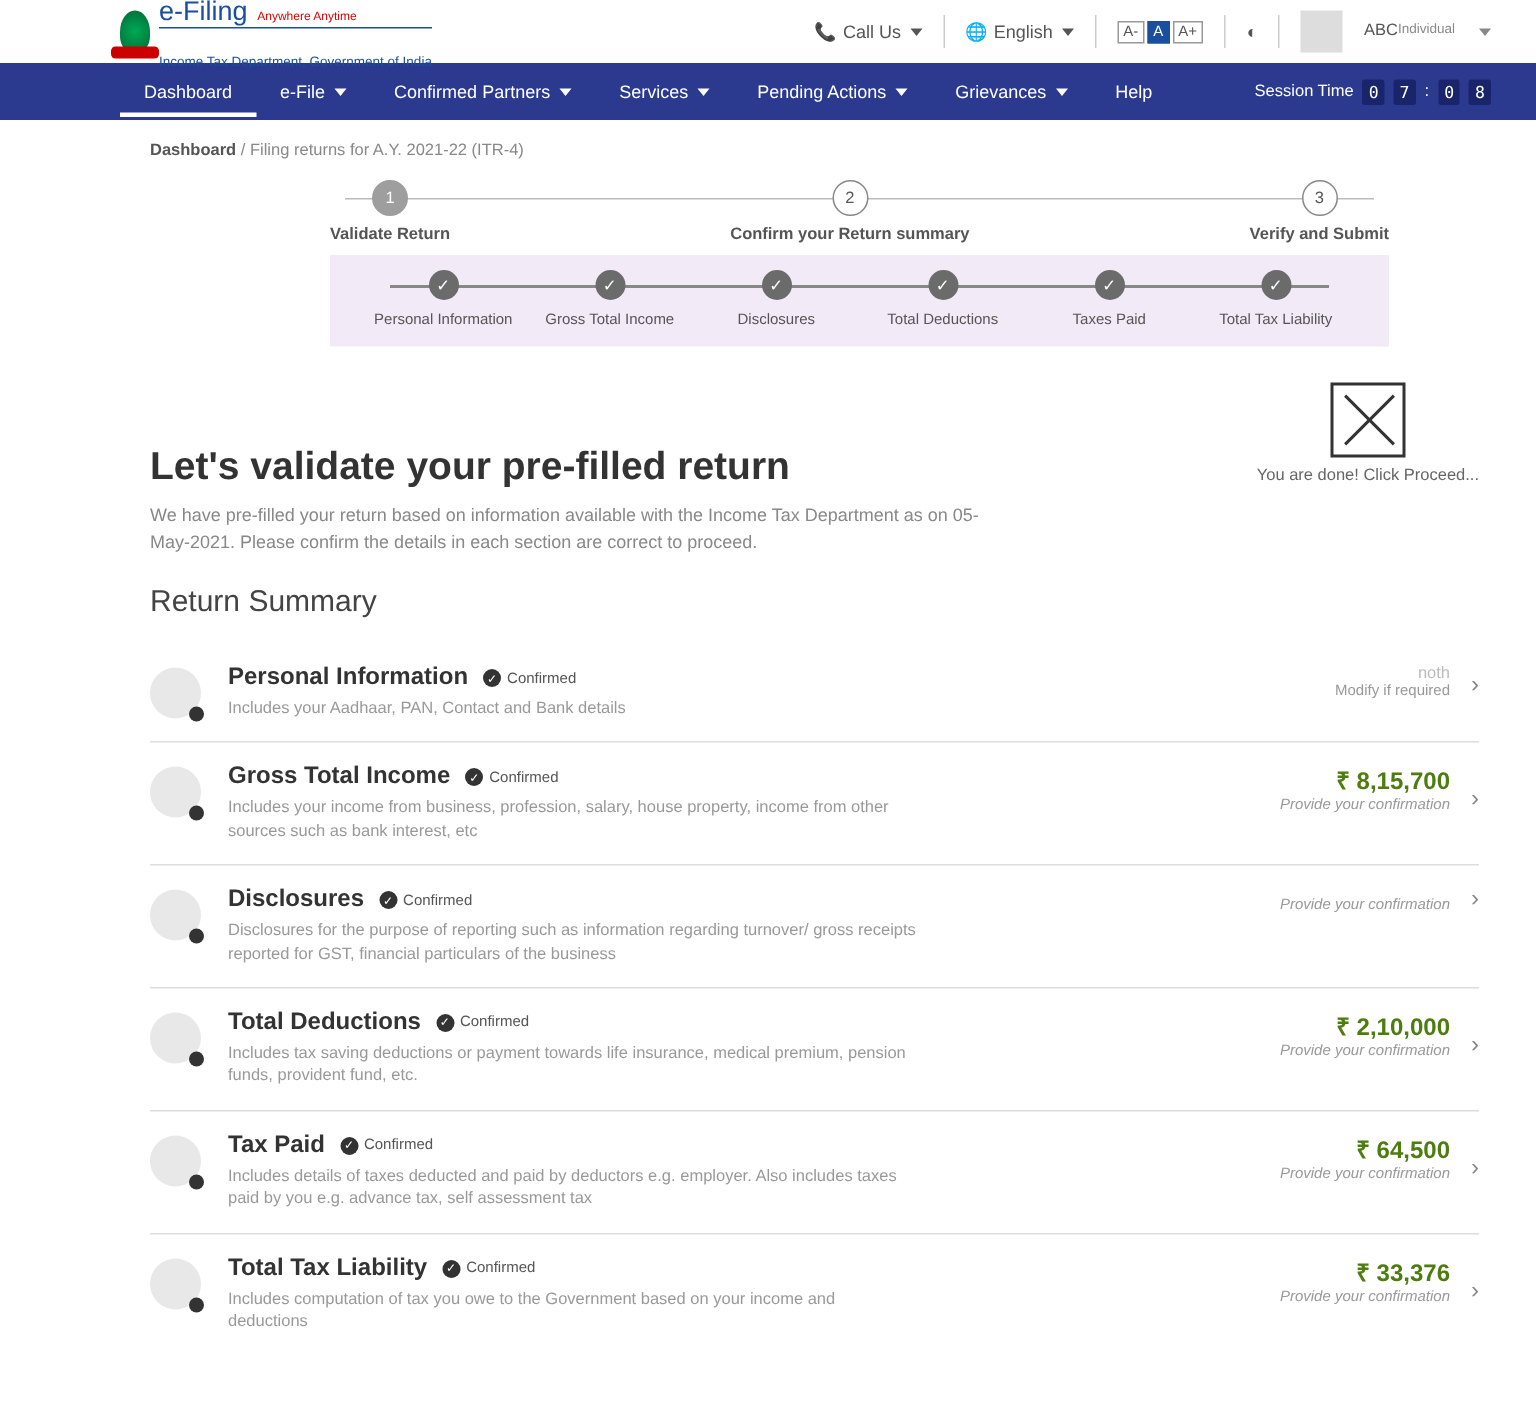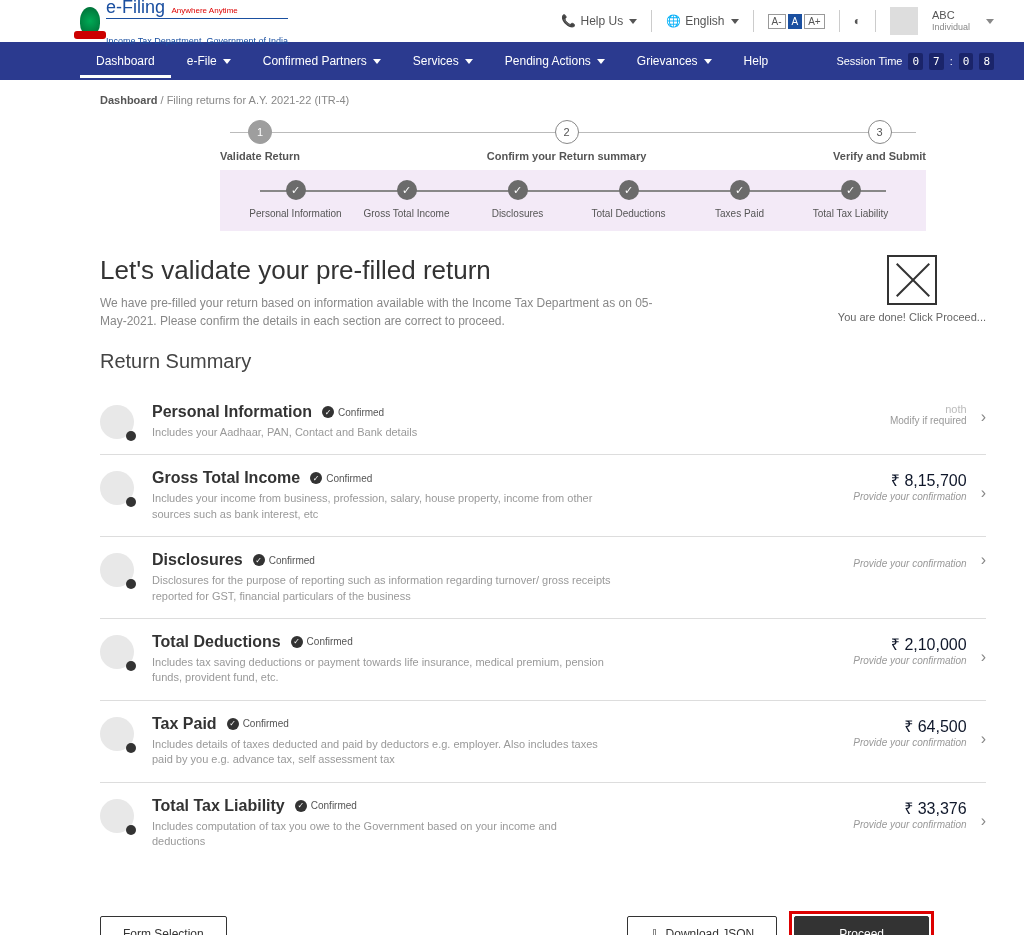"Help Us" span { text: Help -> Call }
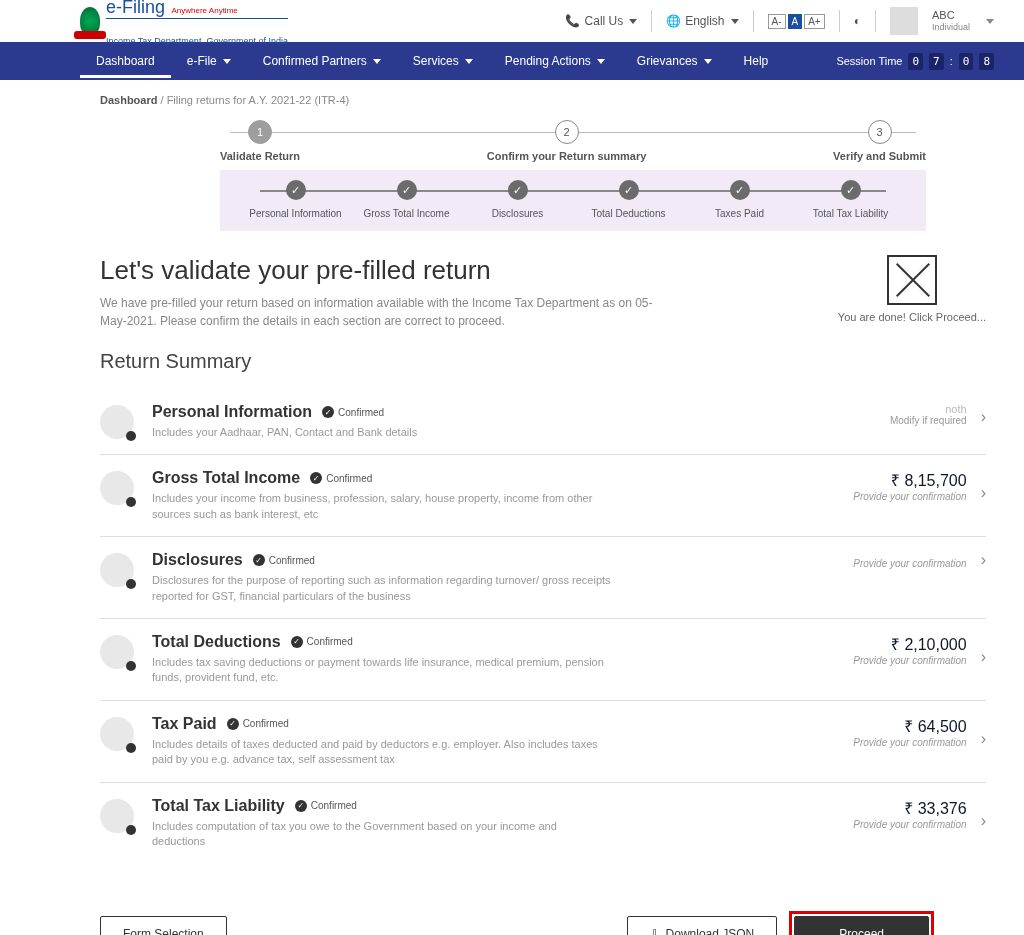"ABC" .user-col { flex-direction: column -> row; text-align: none -> right }
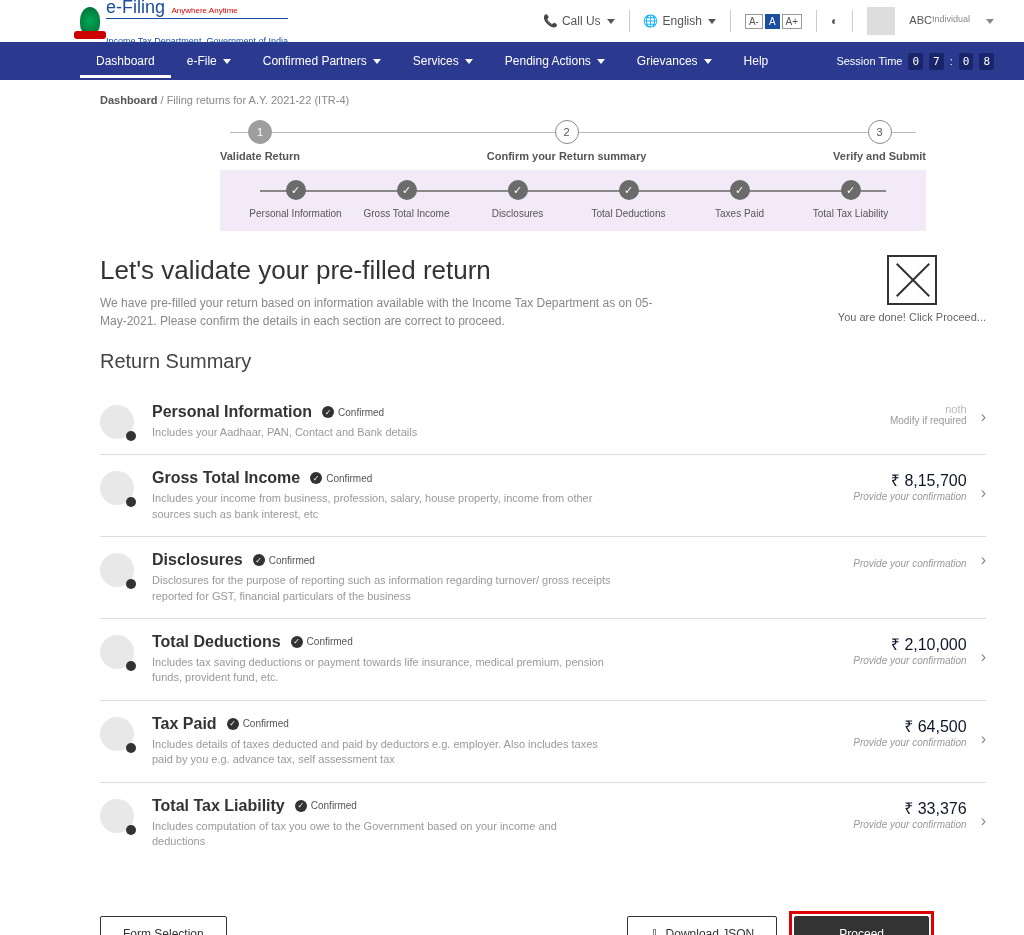"Let's validate your pre-filled return" h1 { font-weight: 400 -> 700; margin-top: none -> 40px }
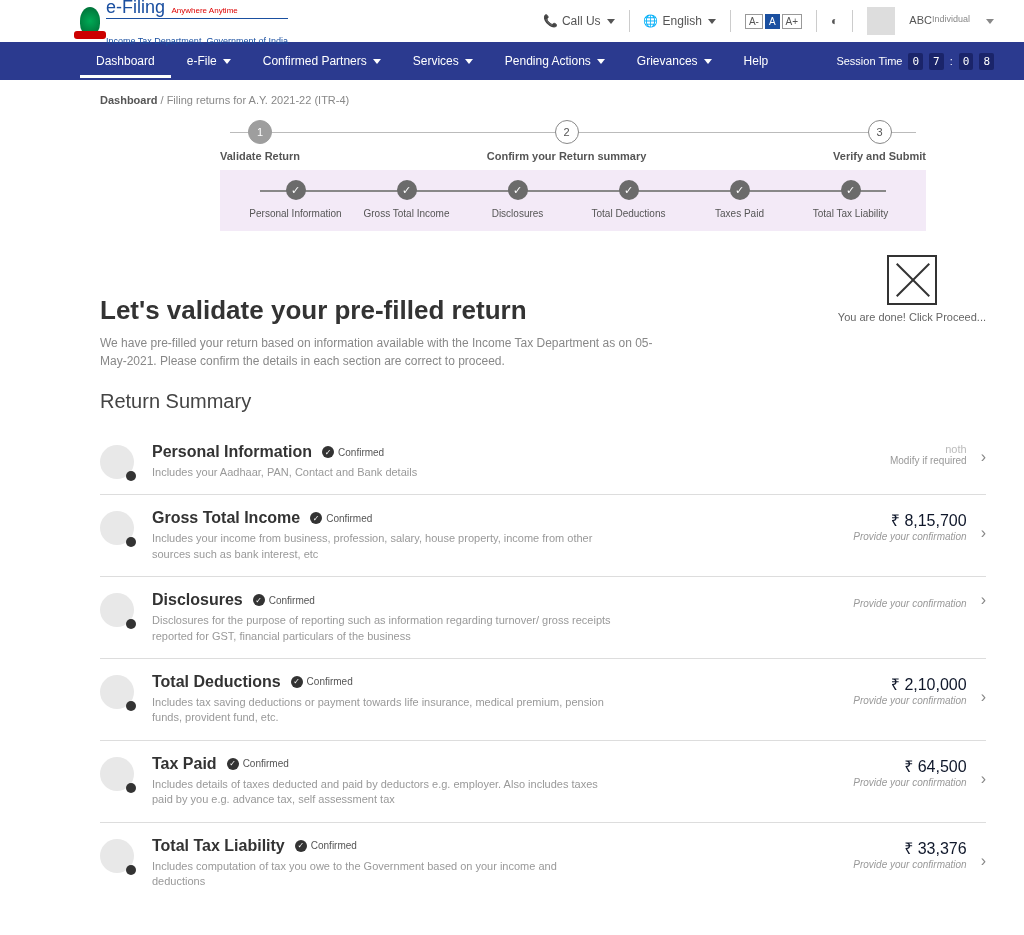"₹ 8,15,700" .amount { color: #0f172a -> #4d7c0f; font-weight: 400 -> 700 }
